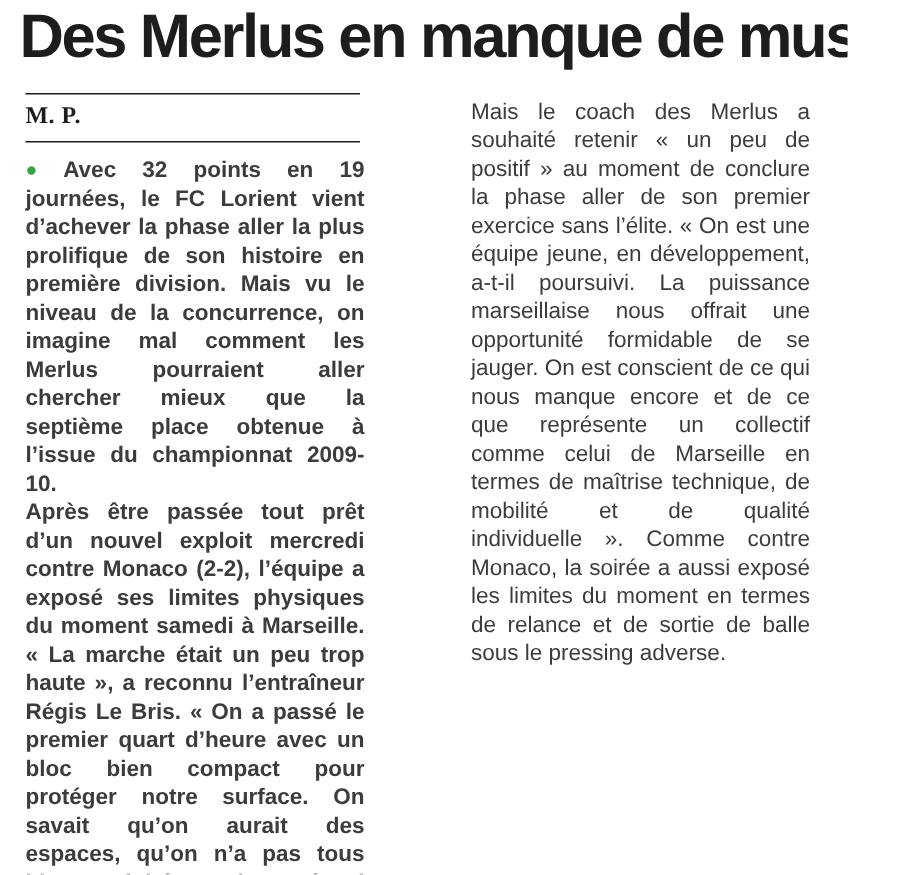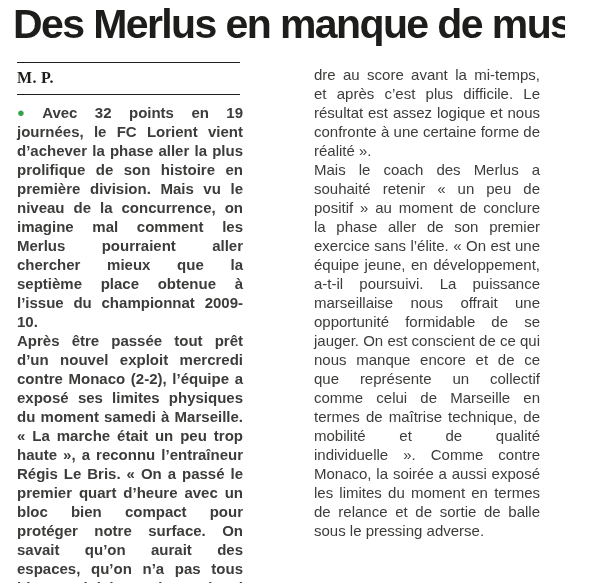"dre au score avant la" p { html: <p>dre au score avant la mi-temps, et après c’est plus difficile. Le résultat est assez logique et nous confronte à une certaine forme de réalité&nbsp;».</p> -> none }
